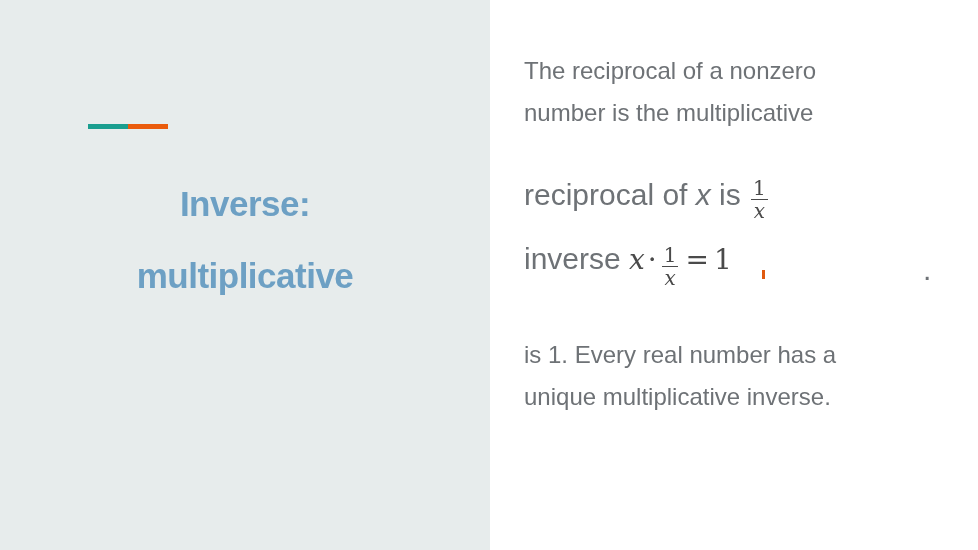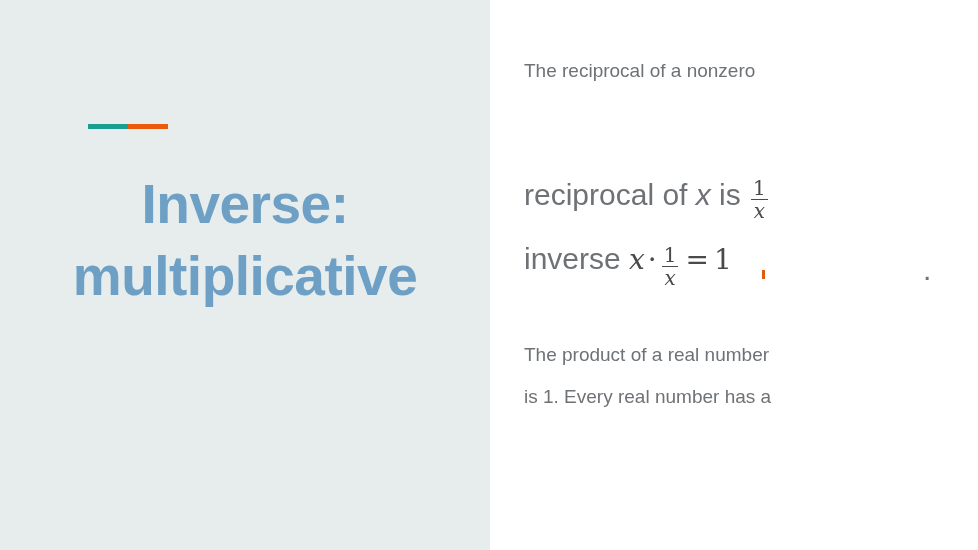"The reciprocal of a nonzero" .body-block { font-size: 19px -> 24px }
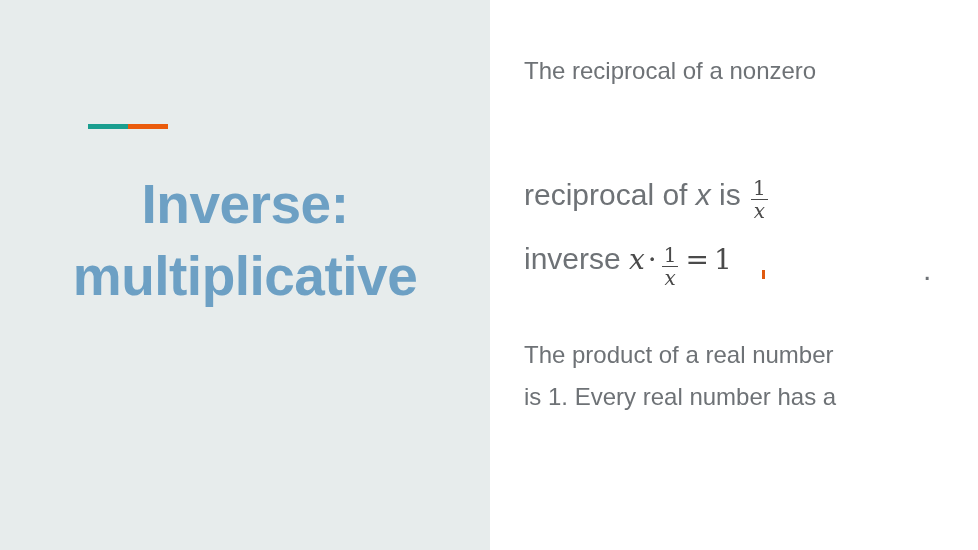"number is the multiplicative" span.para-line { html: none -> <span>number is the multiplicative</span> }
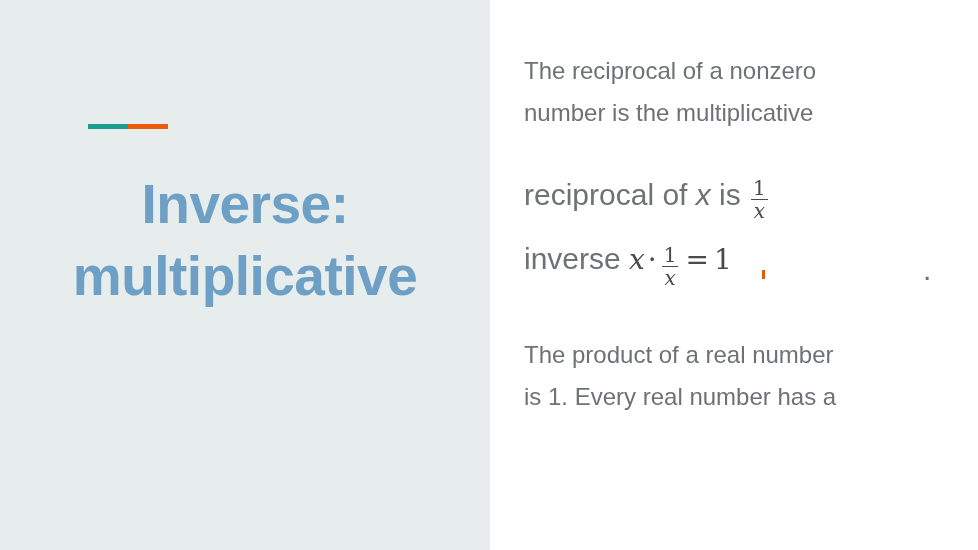"Inverse:" #slide-title { font-size: 55px -> 35px }
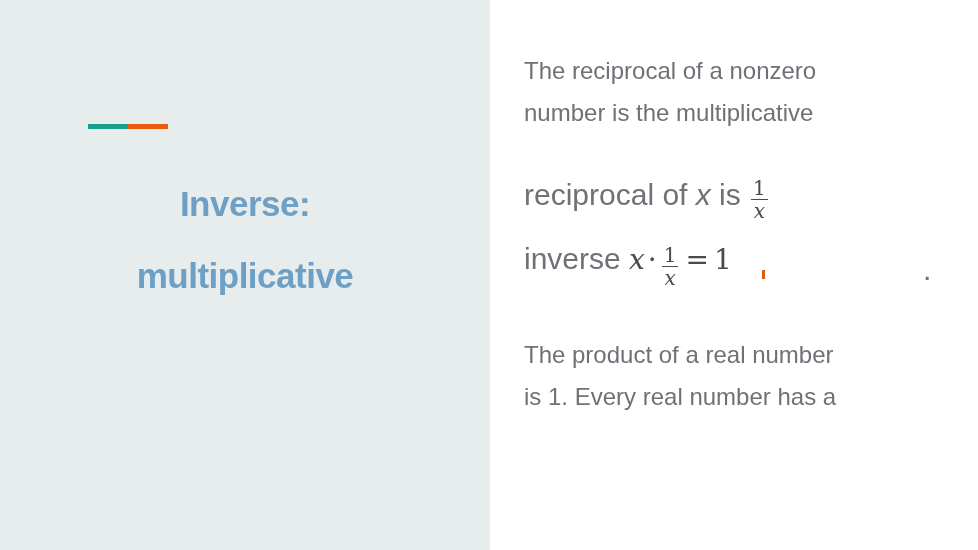"The product of a real" span.para-line { html: <span>The product of a real number</span> -> none }
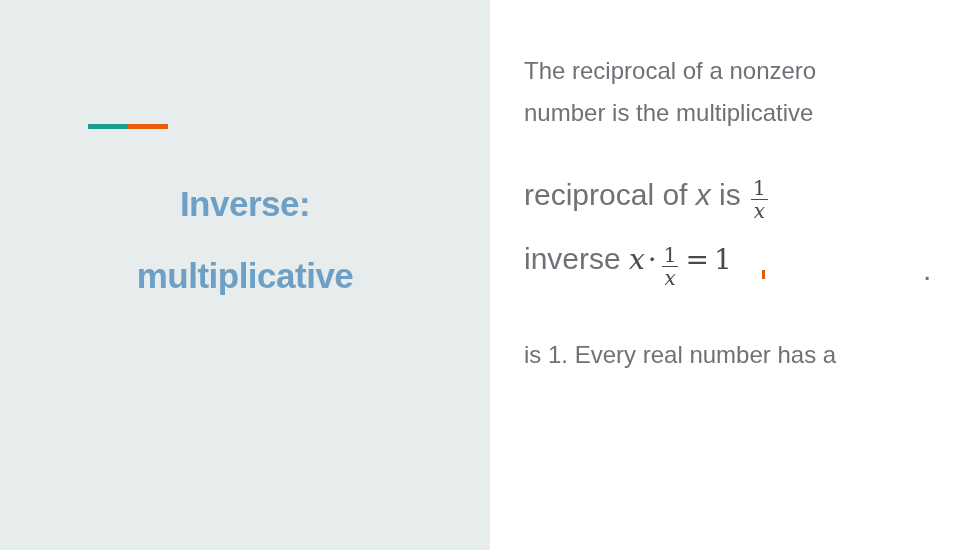"unique multiplicative inverse." span.para-line { html: none -> <span>unique multiplicative inverse.</span> }
